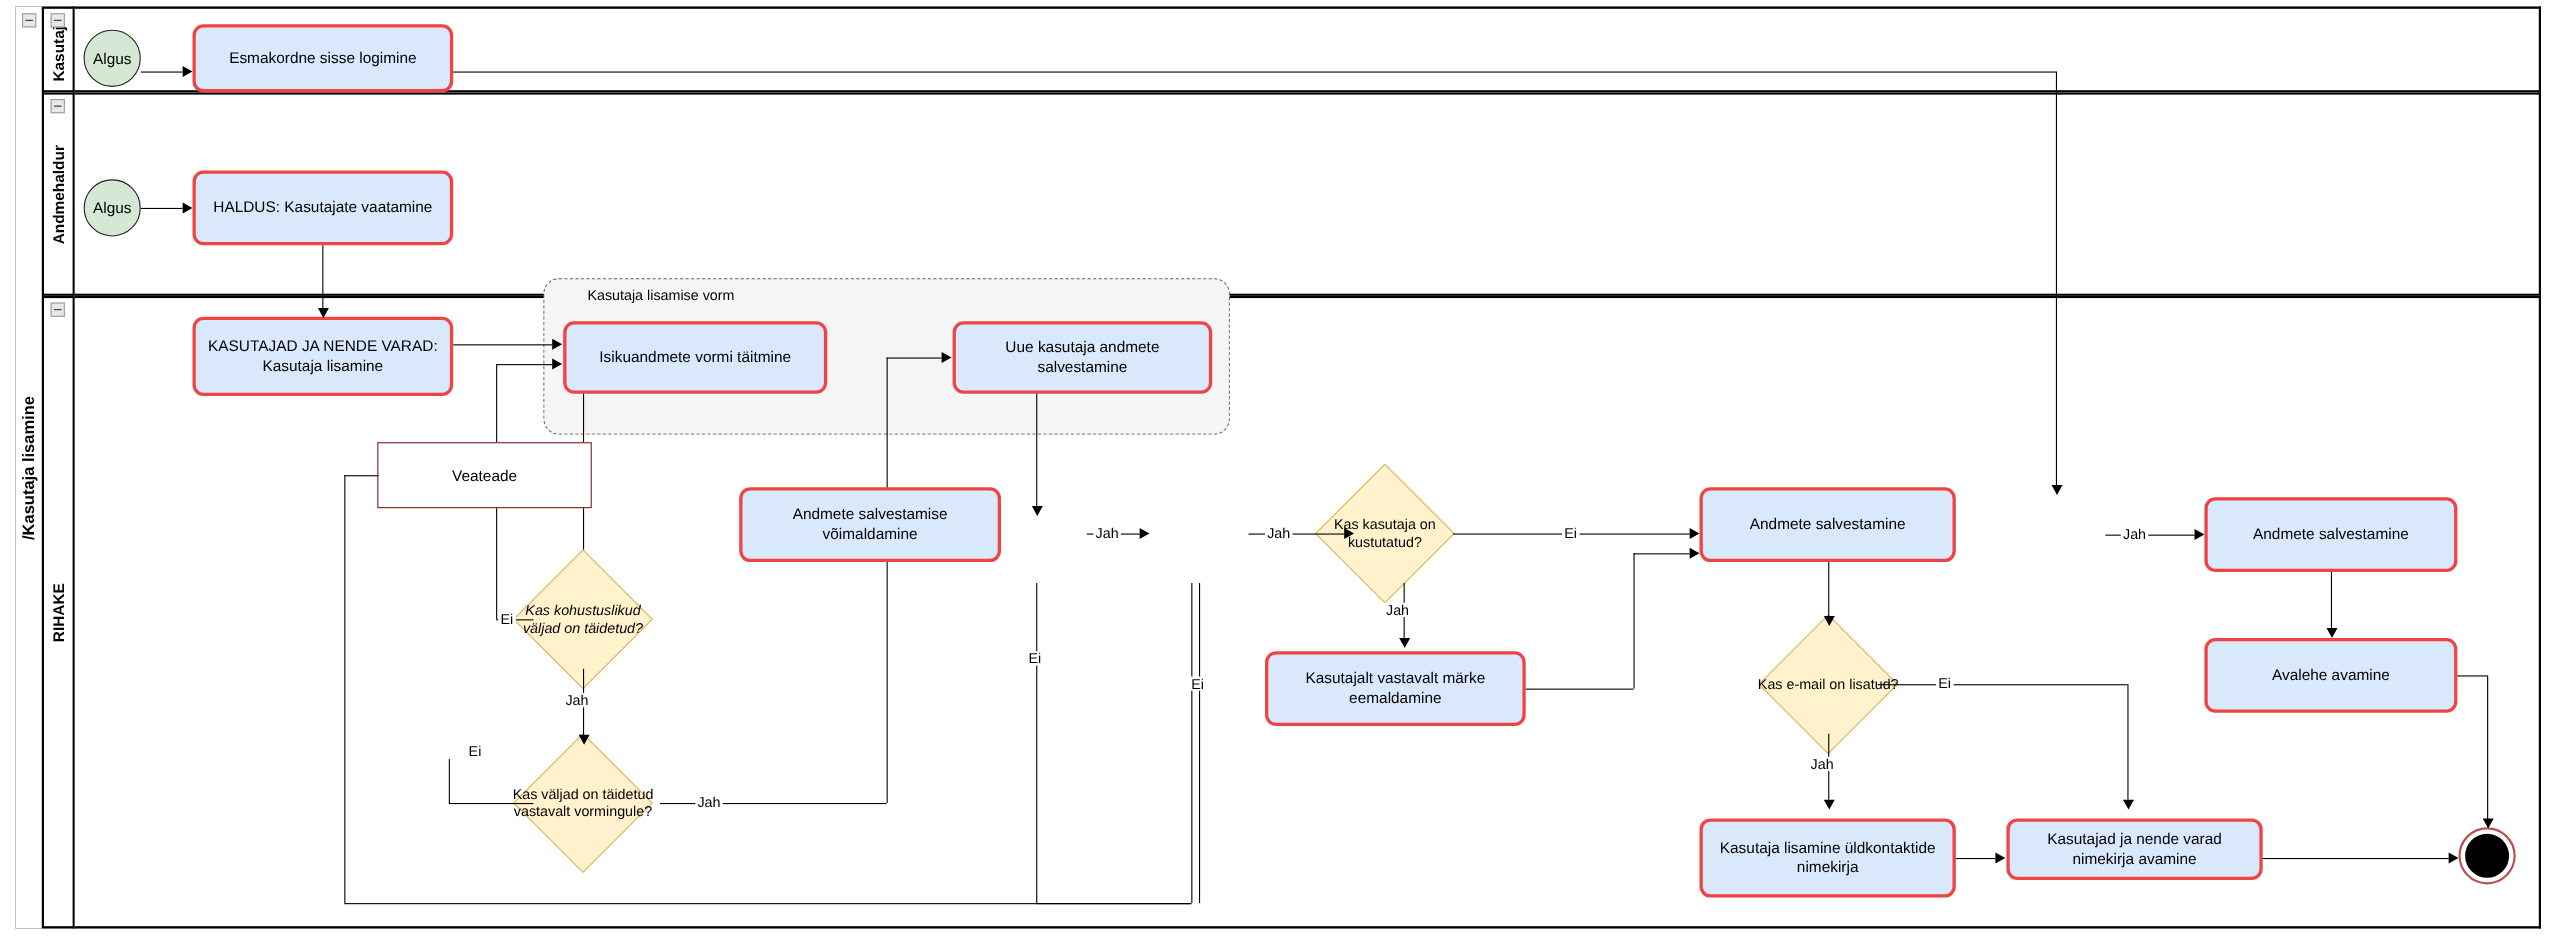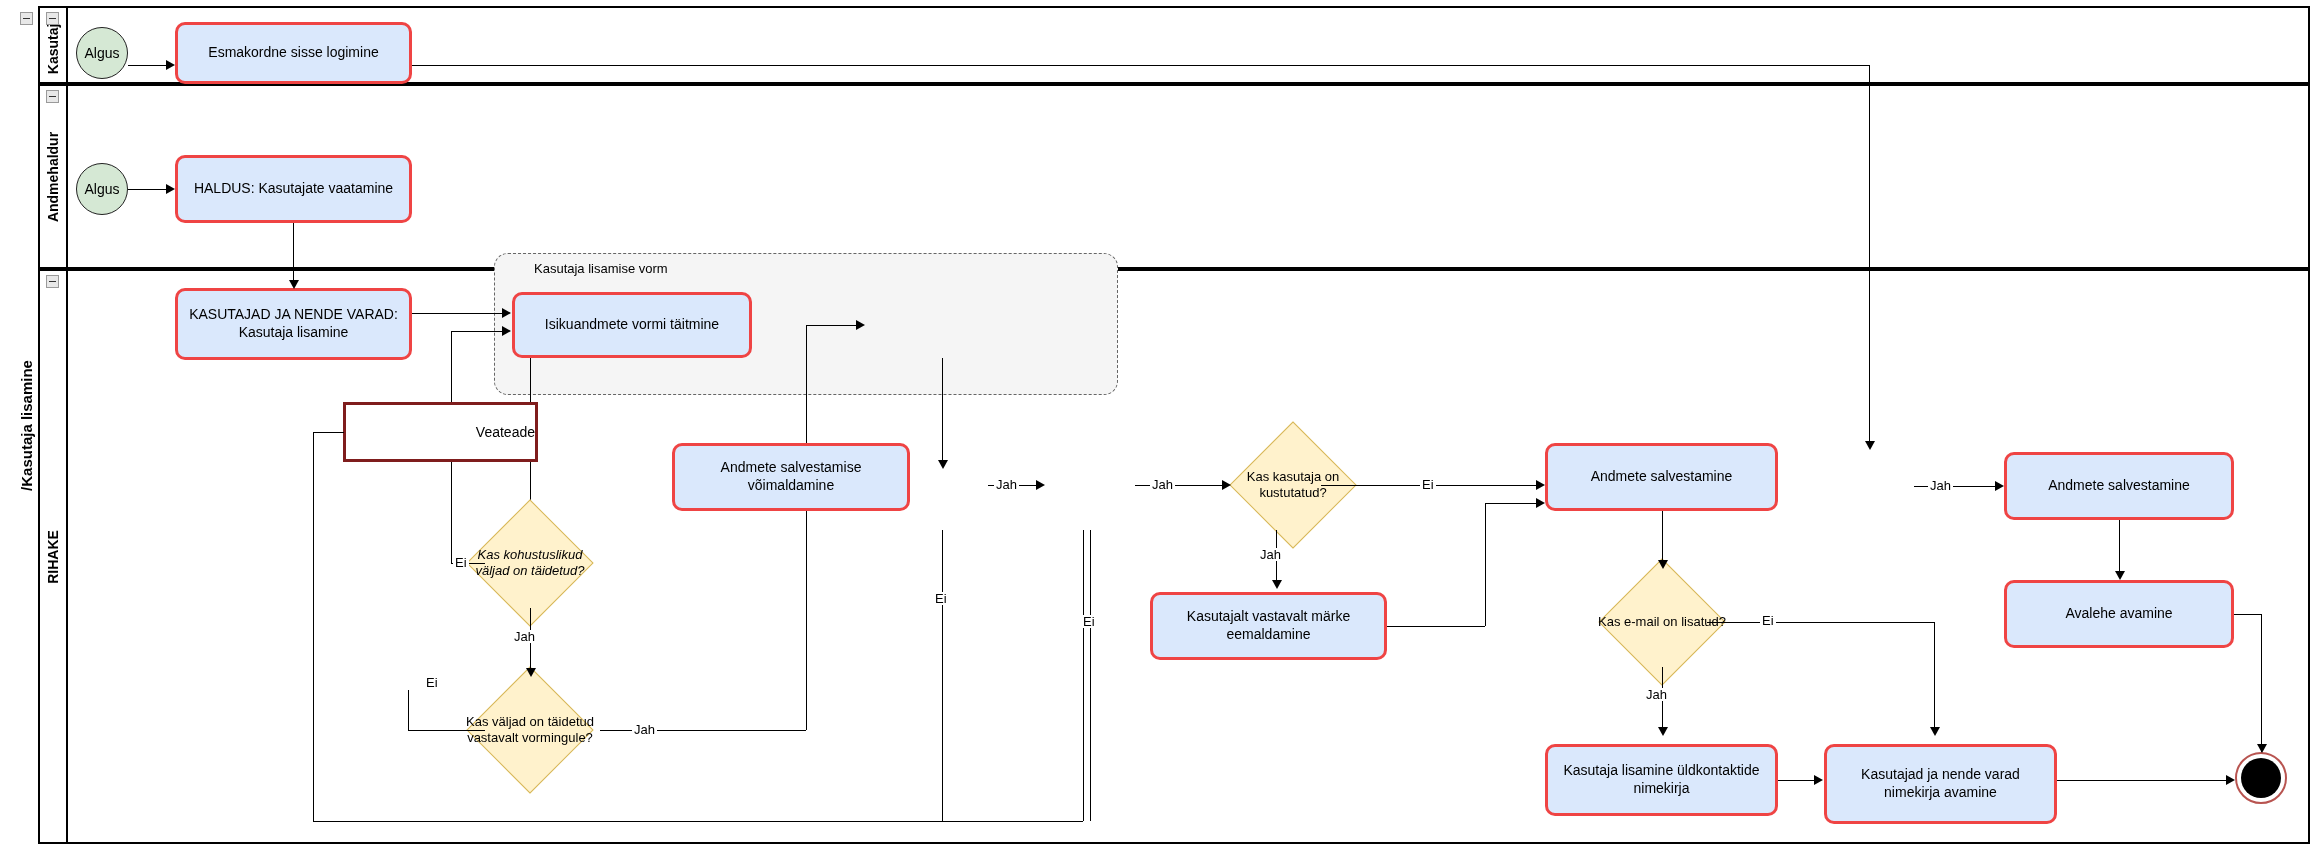"Uue kasutaja andmete salvestamine" div.node { html: none -> <div> <span>Uue kasutaja andmete salvestamine</span> </div> }
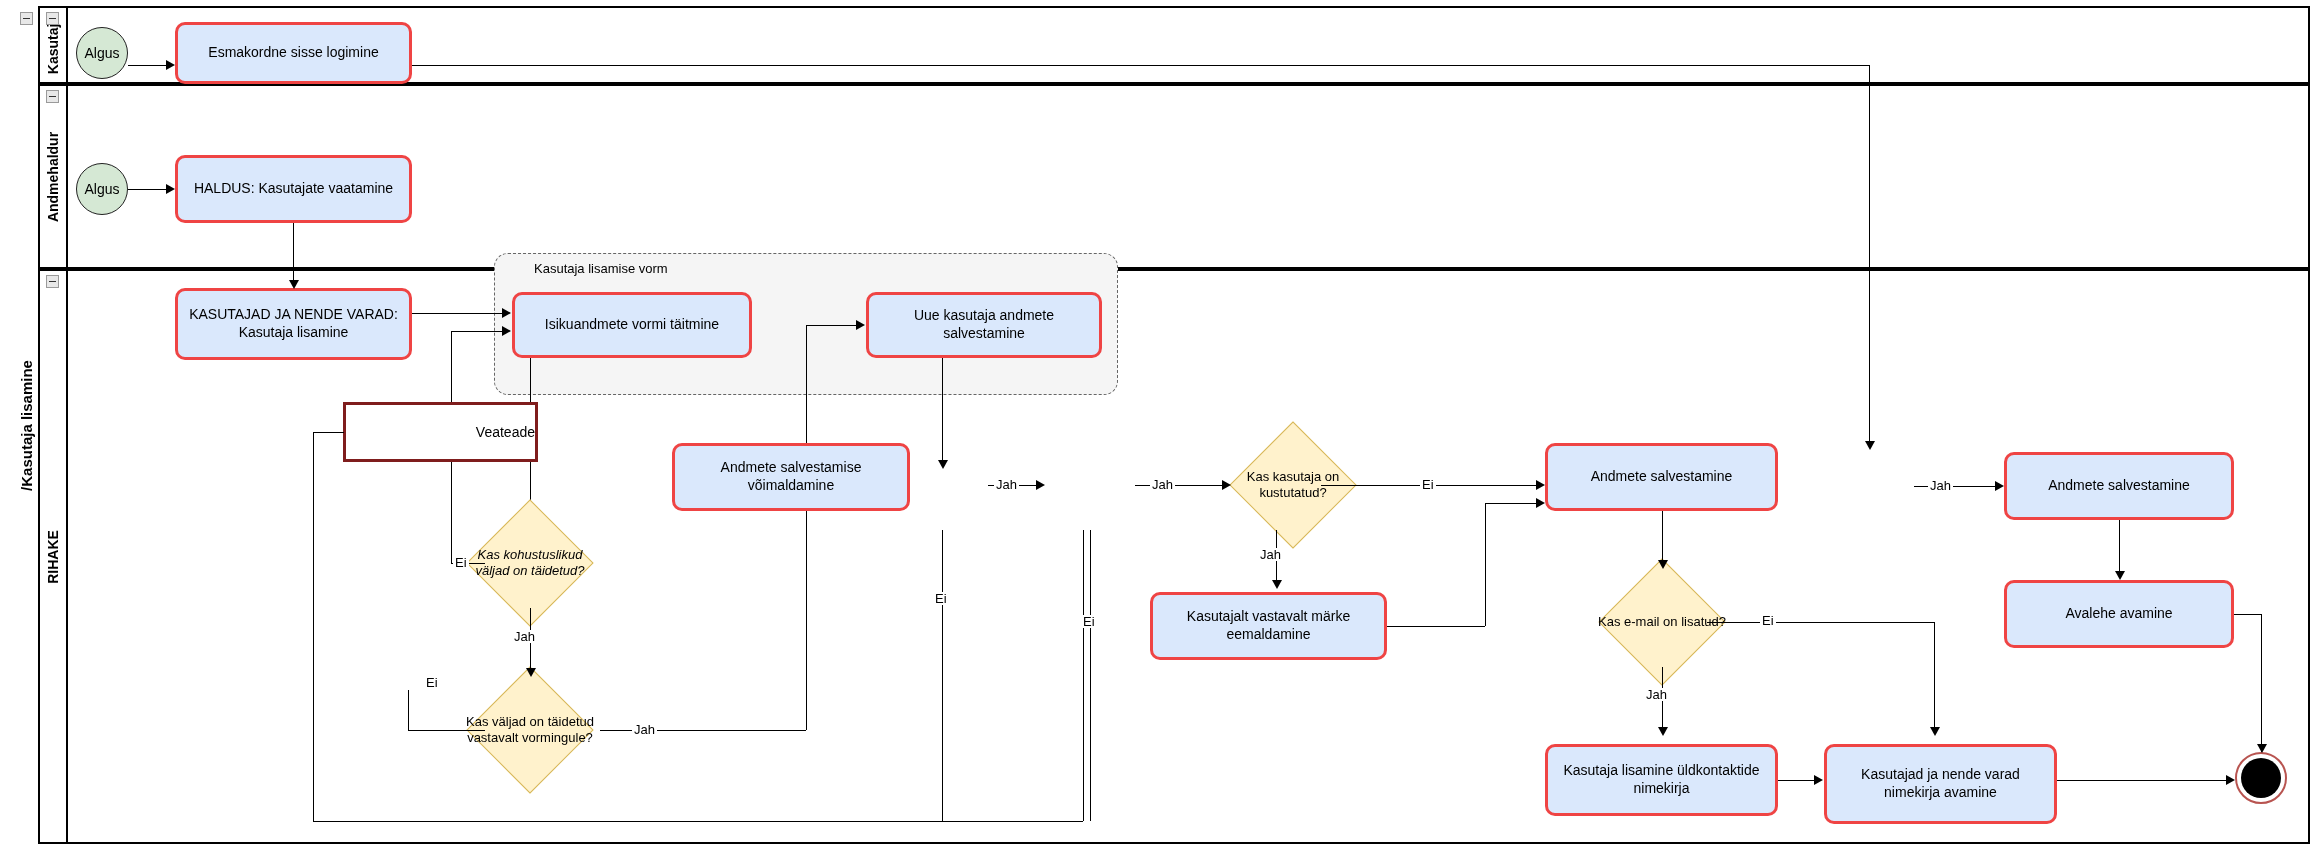"Veateade" .datastore { border: 3px solid #7f1d1d -> 1px solid #7f1d1d; justify-content: flex-end -> none }
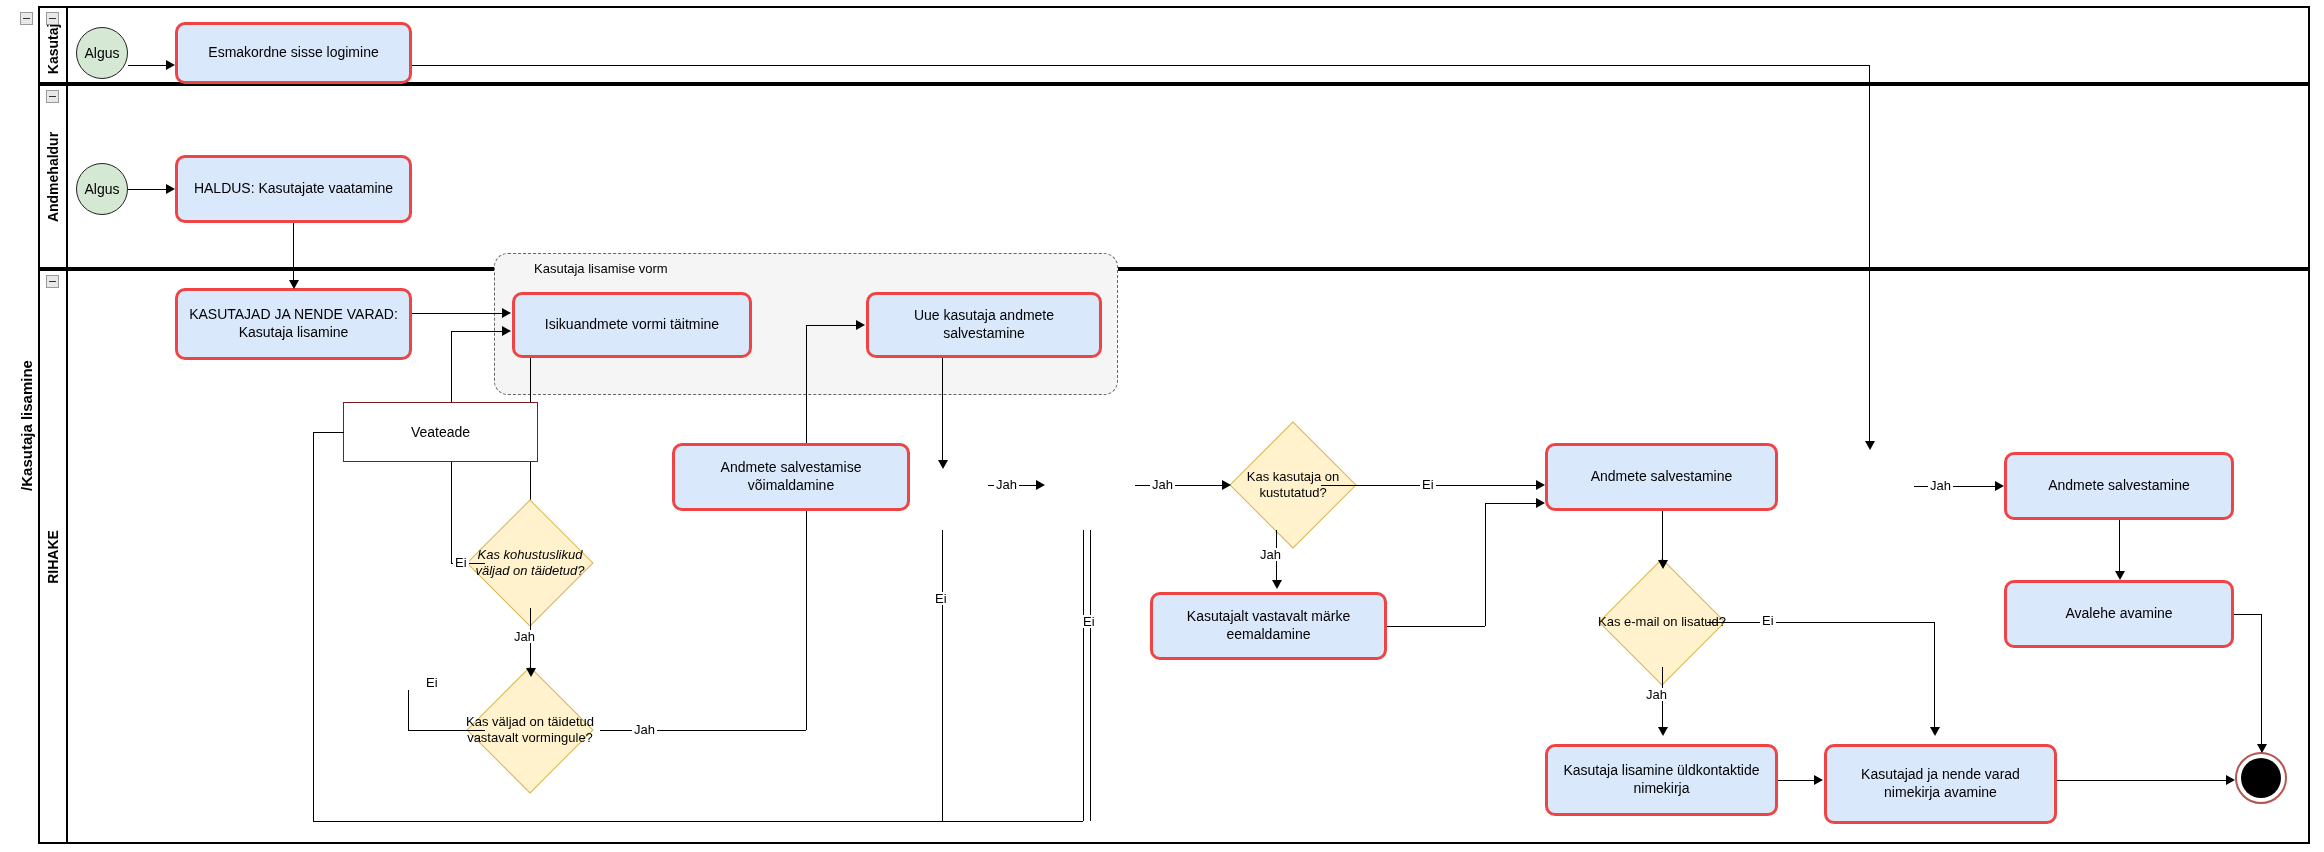"Kas kasutaja on kustutatud?" div.gw-wrap { left: 1248px -> 1214px }
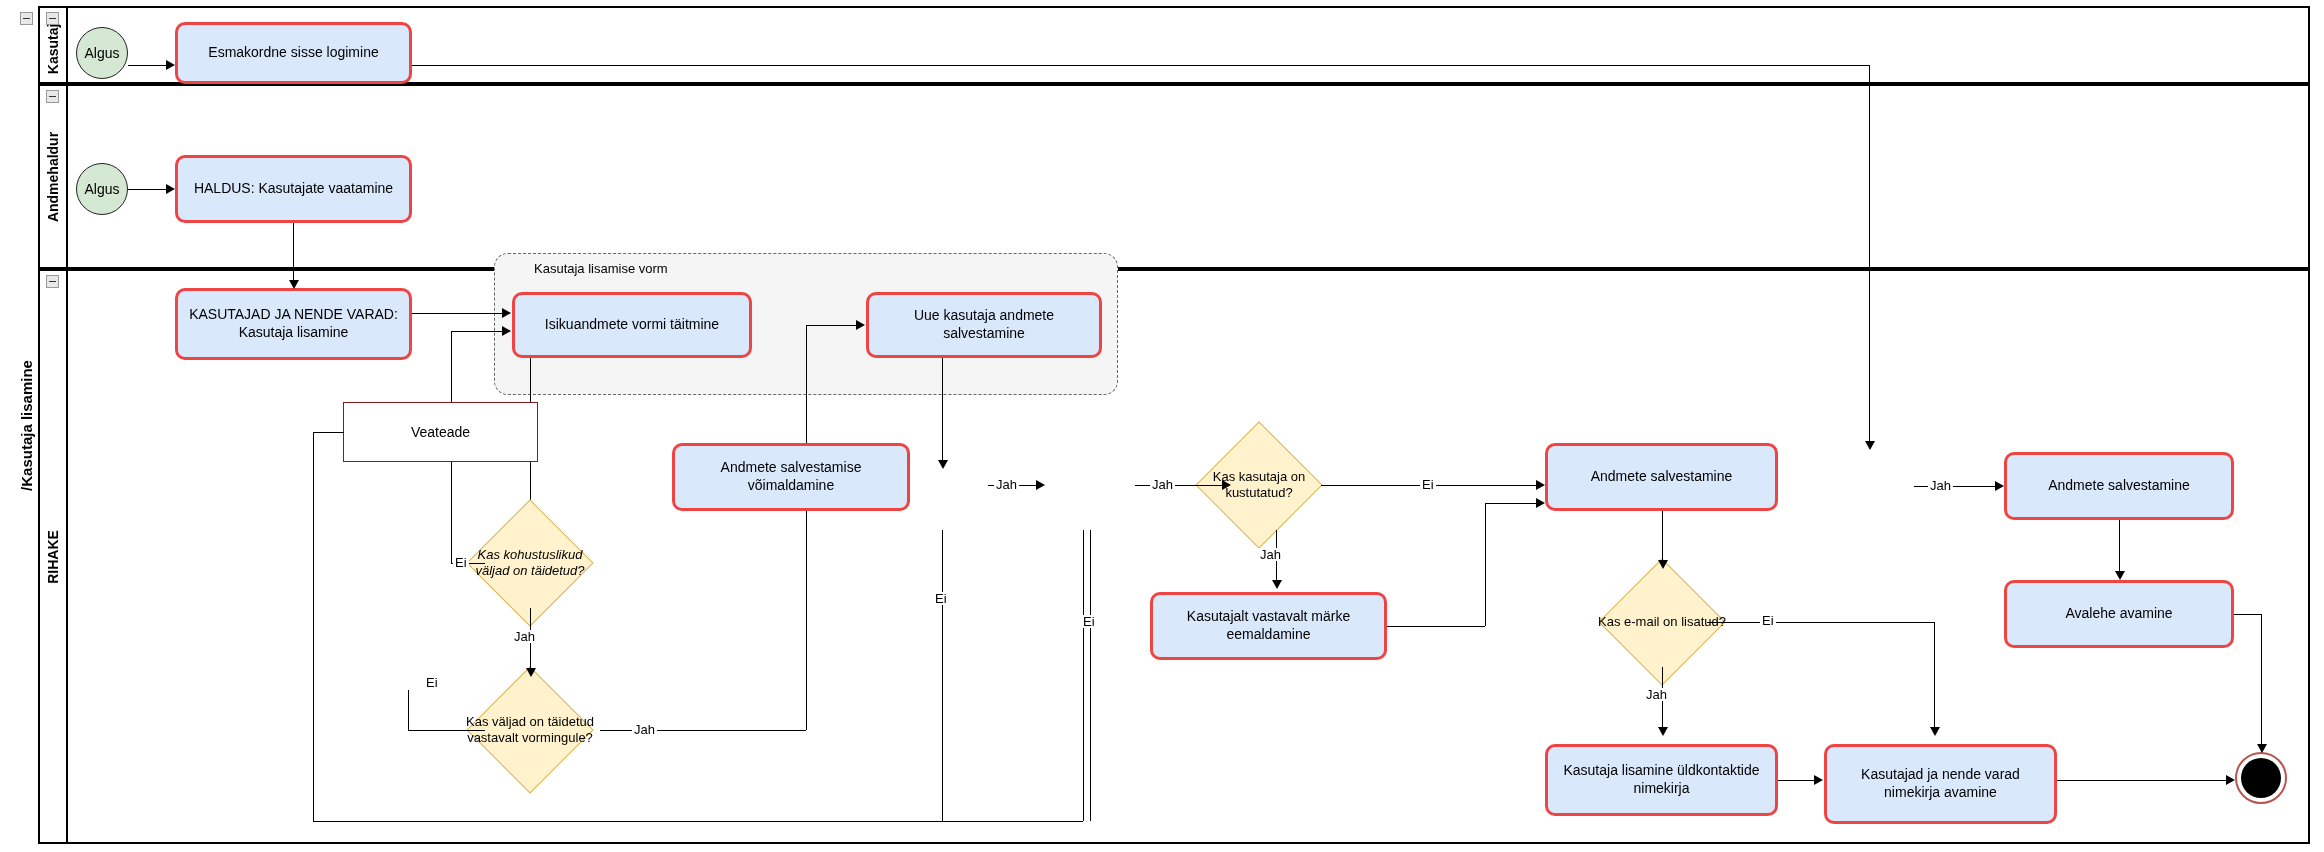"Kasutajad ja nende varad nimekirja" div.node { height: 80px -> 56px }
